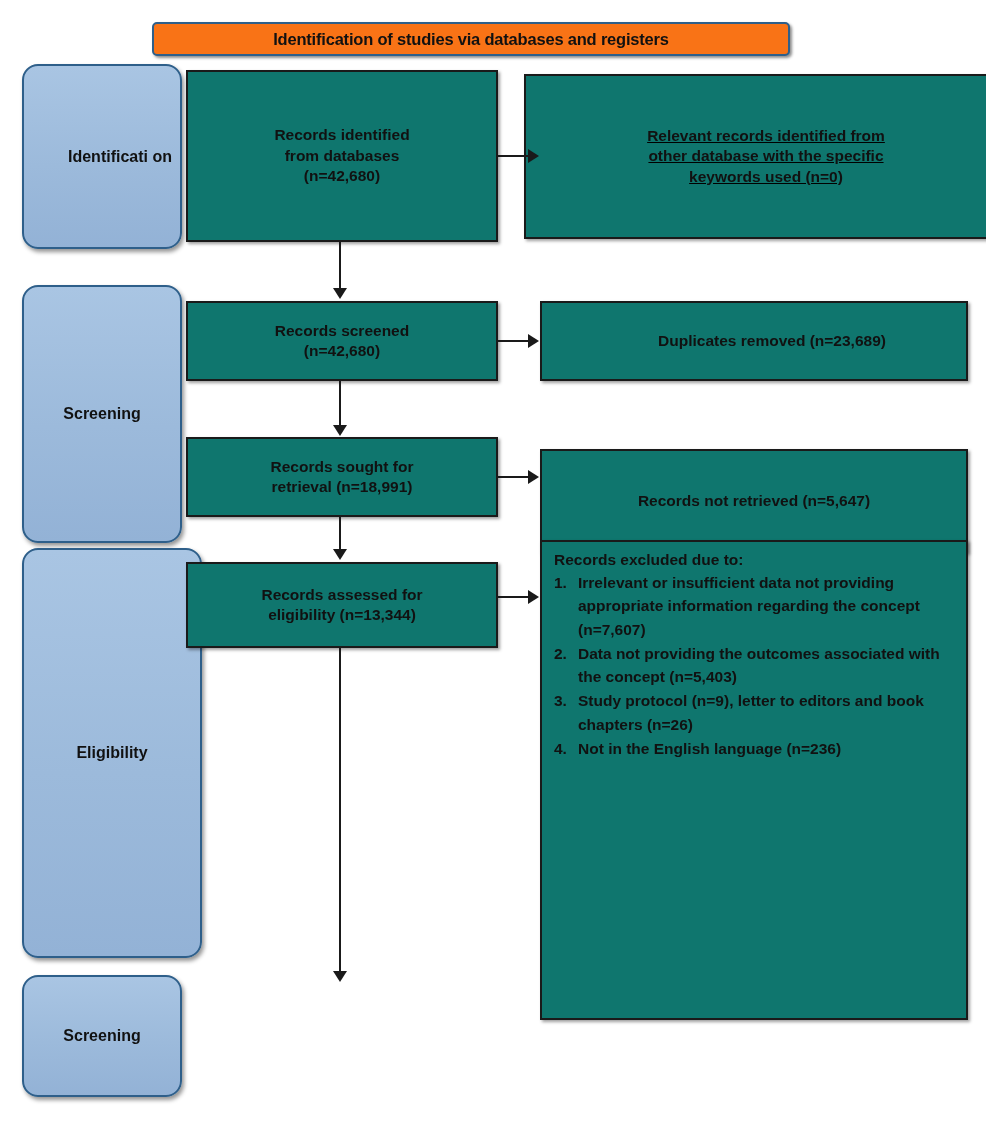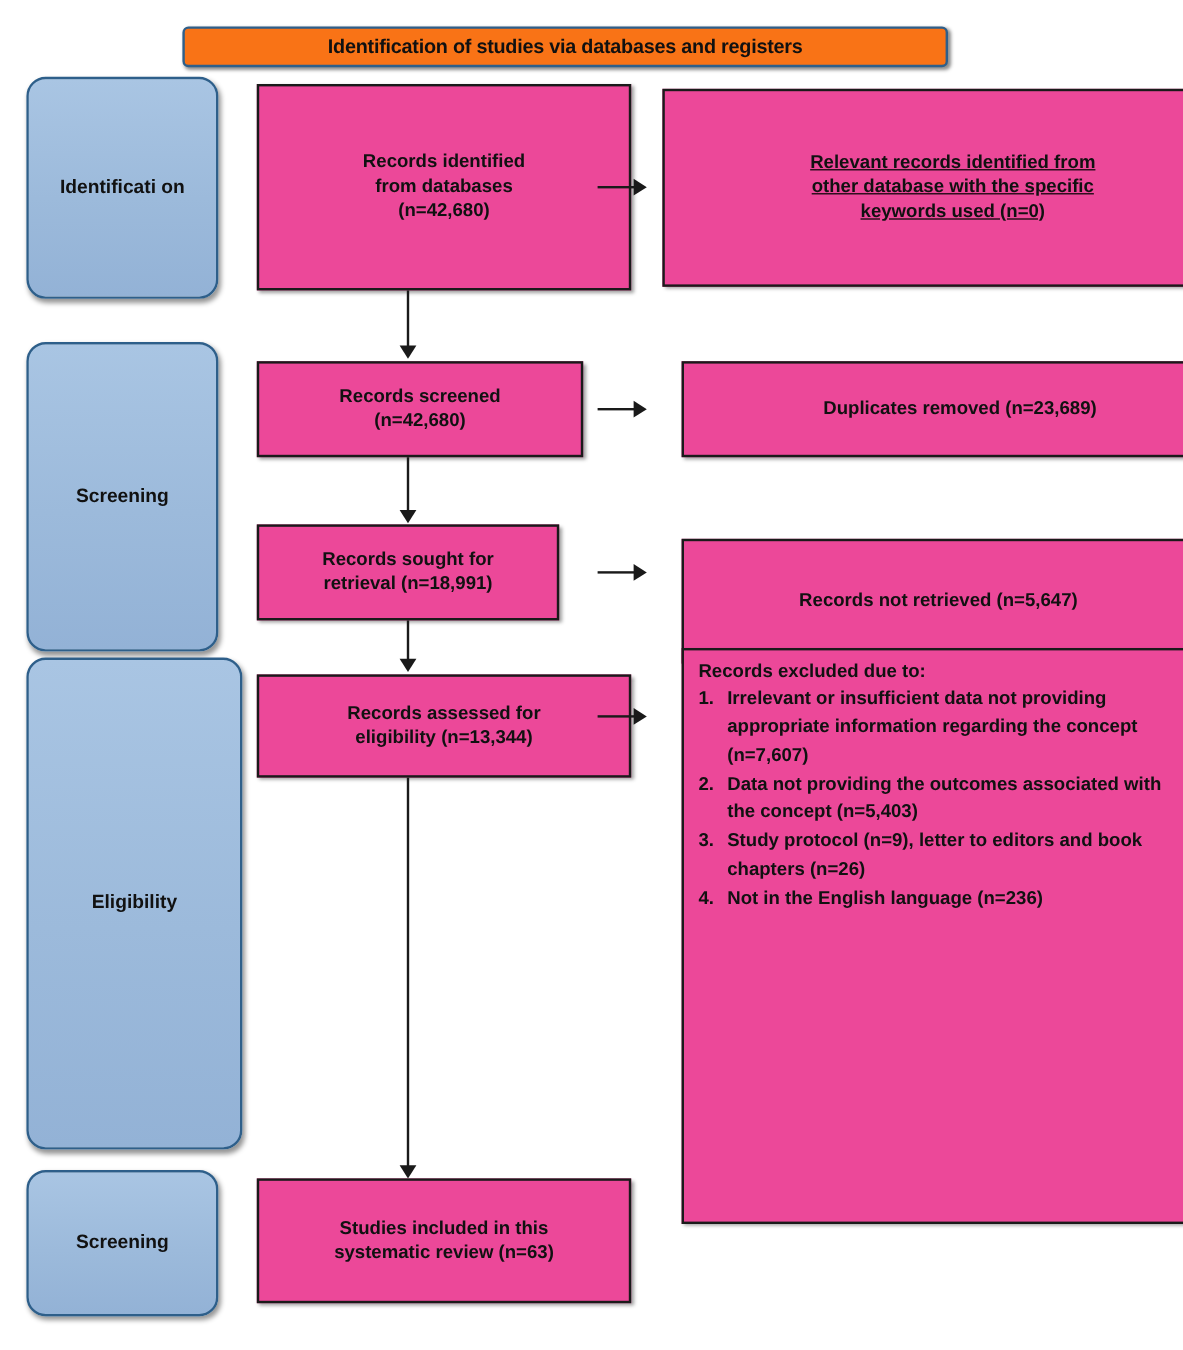"Records identified" .box { background: #ec4899 -> #0f766e; margin-left: 28px -> none }
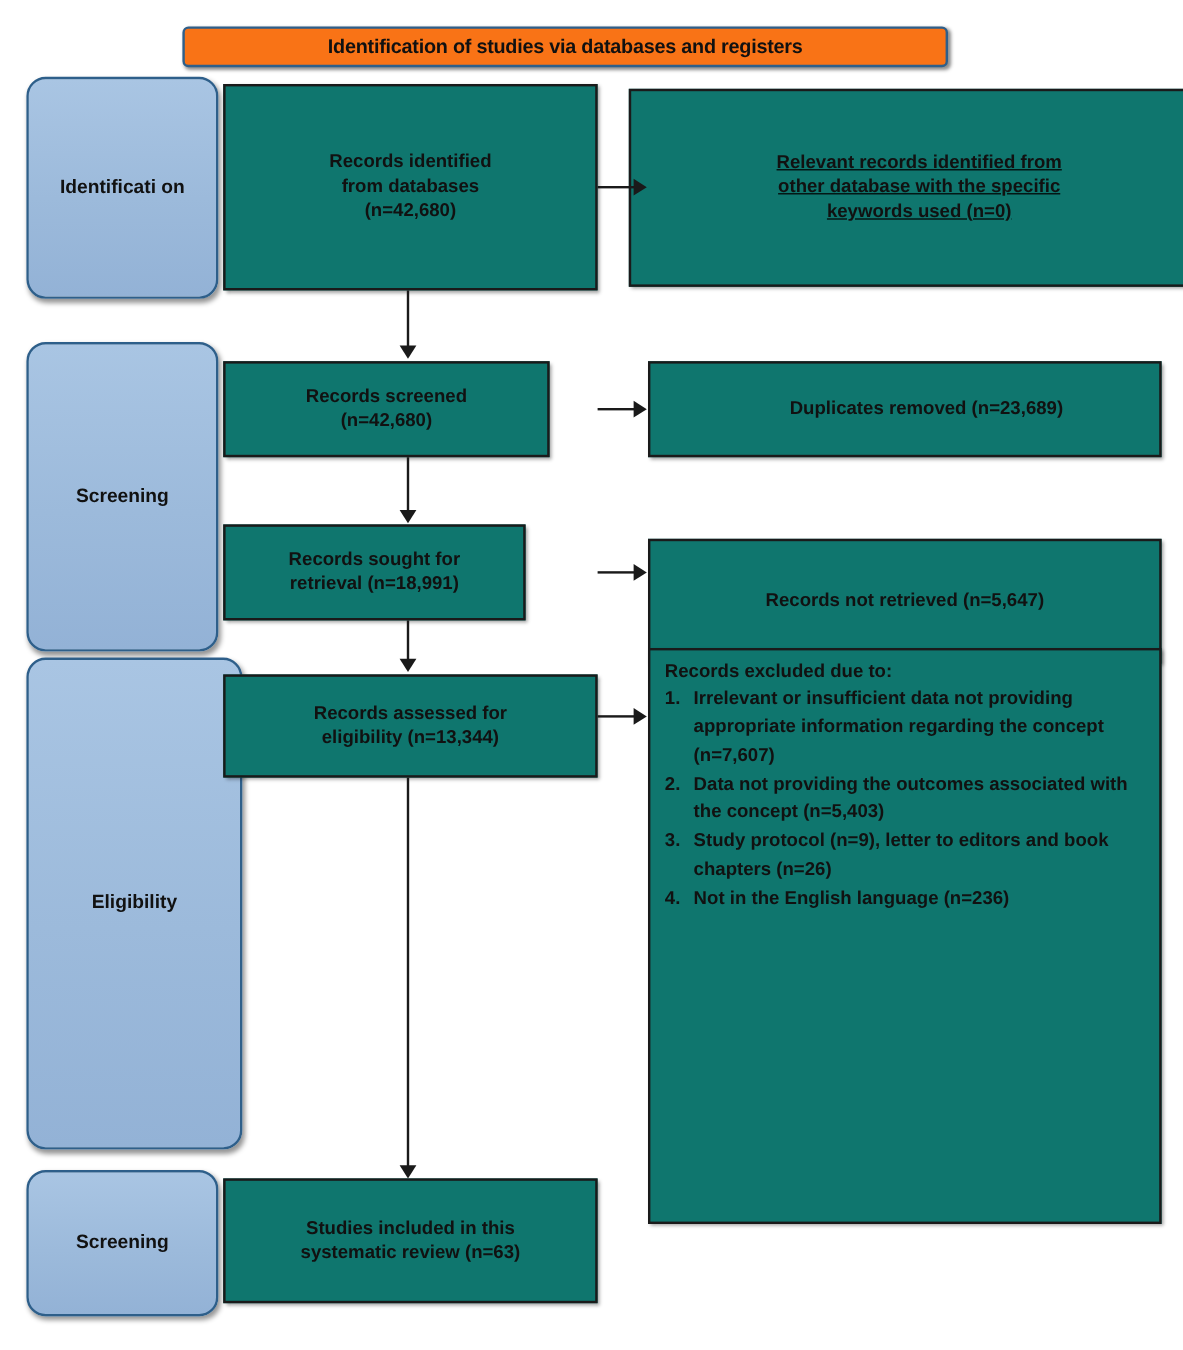"Identificati on" div.phase { justify-content: none -> flex-end }
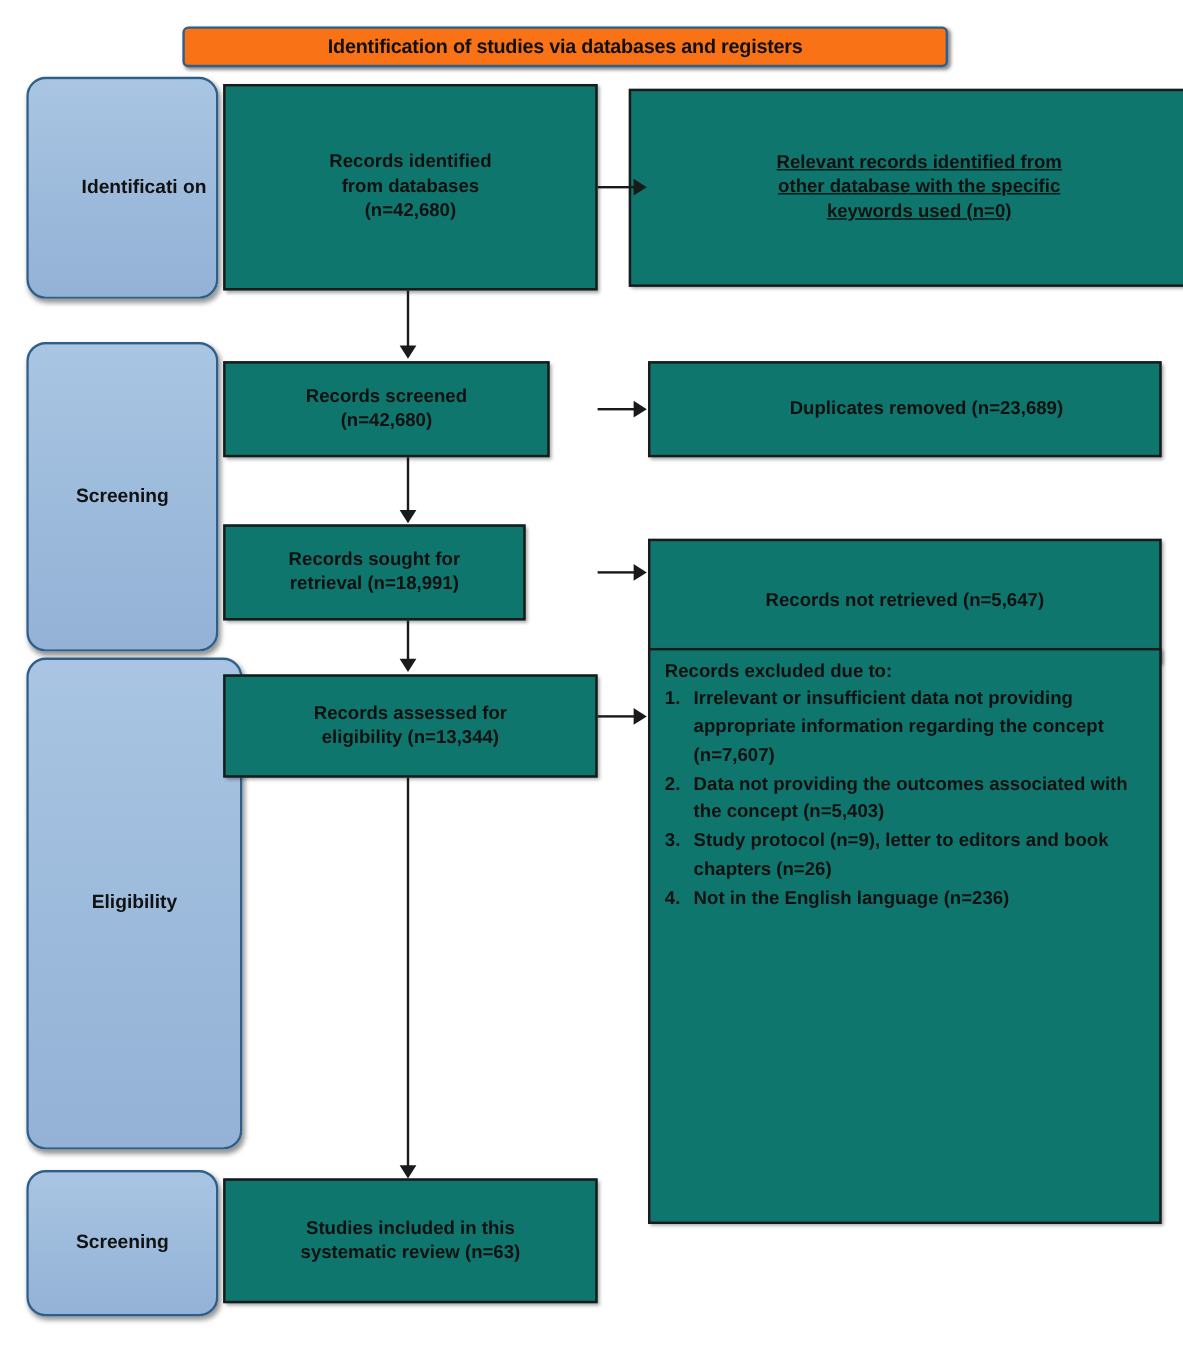"Records screened" div.box { width: 272px -> 312px }
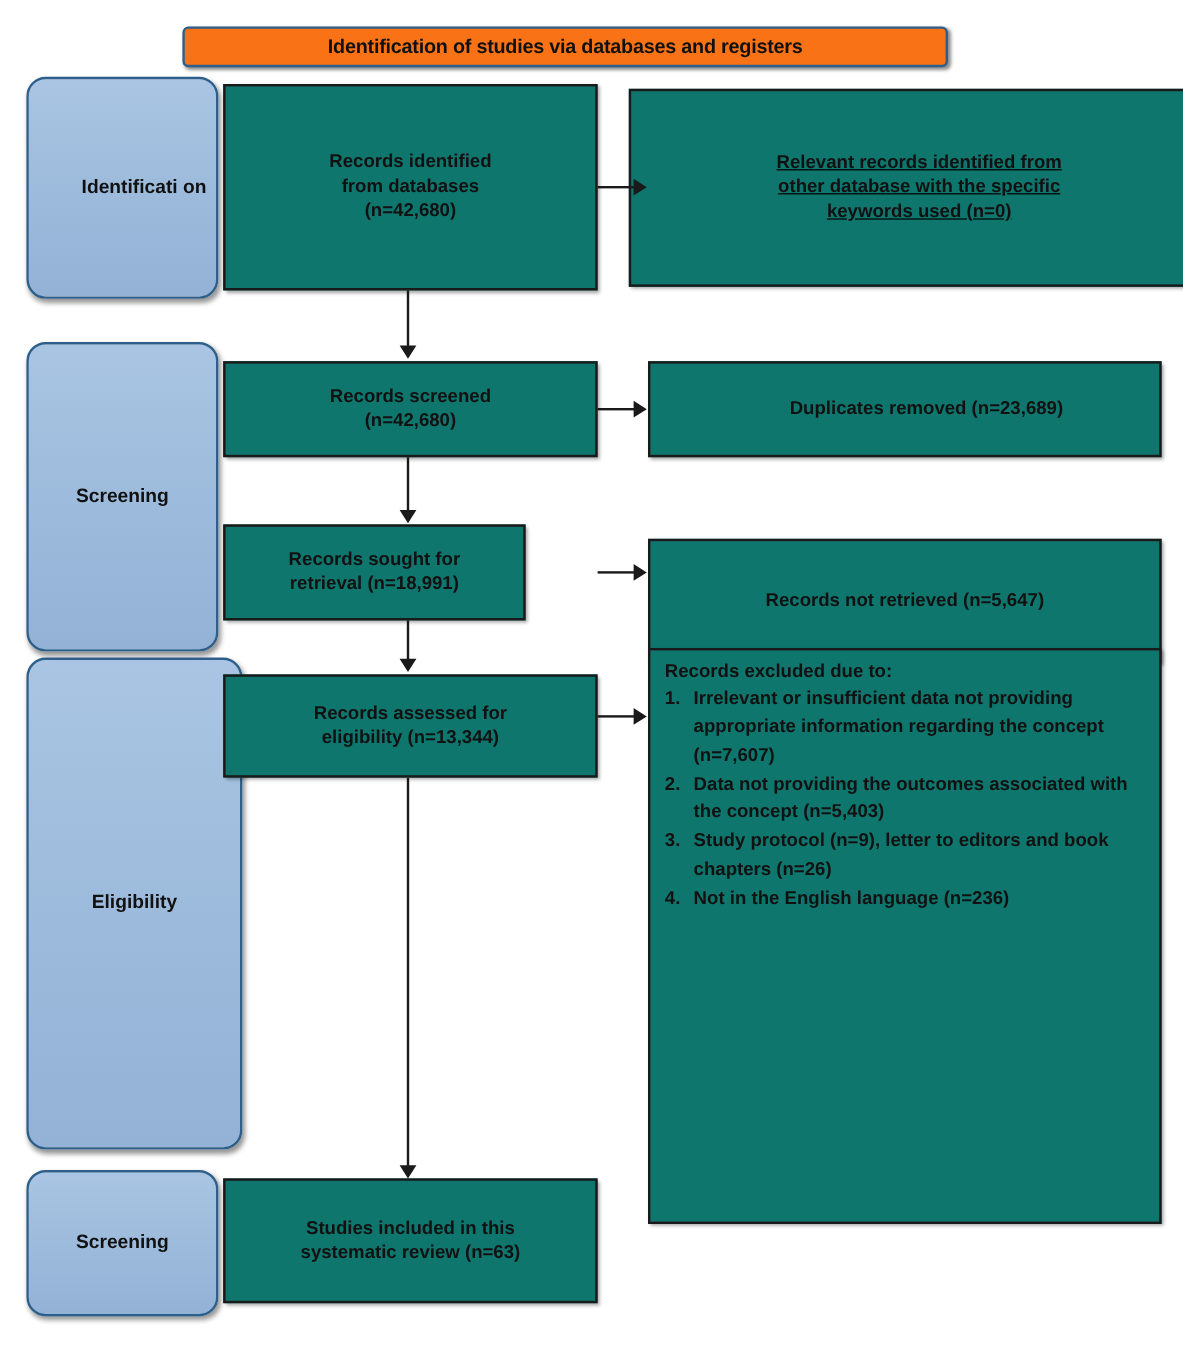"Records sought for" div.box { width: 252px -> 312px }
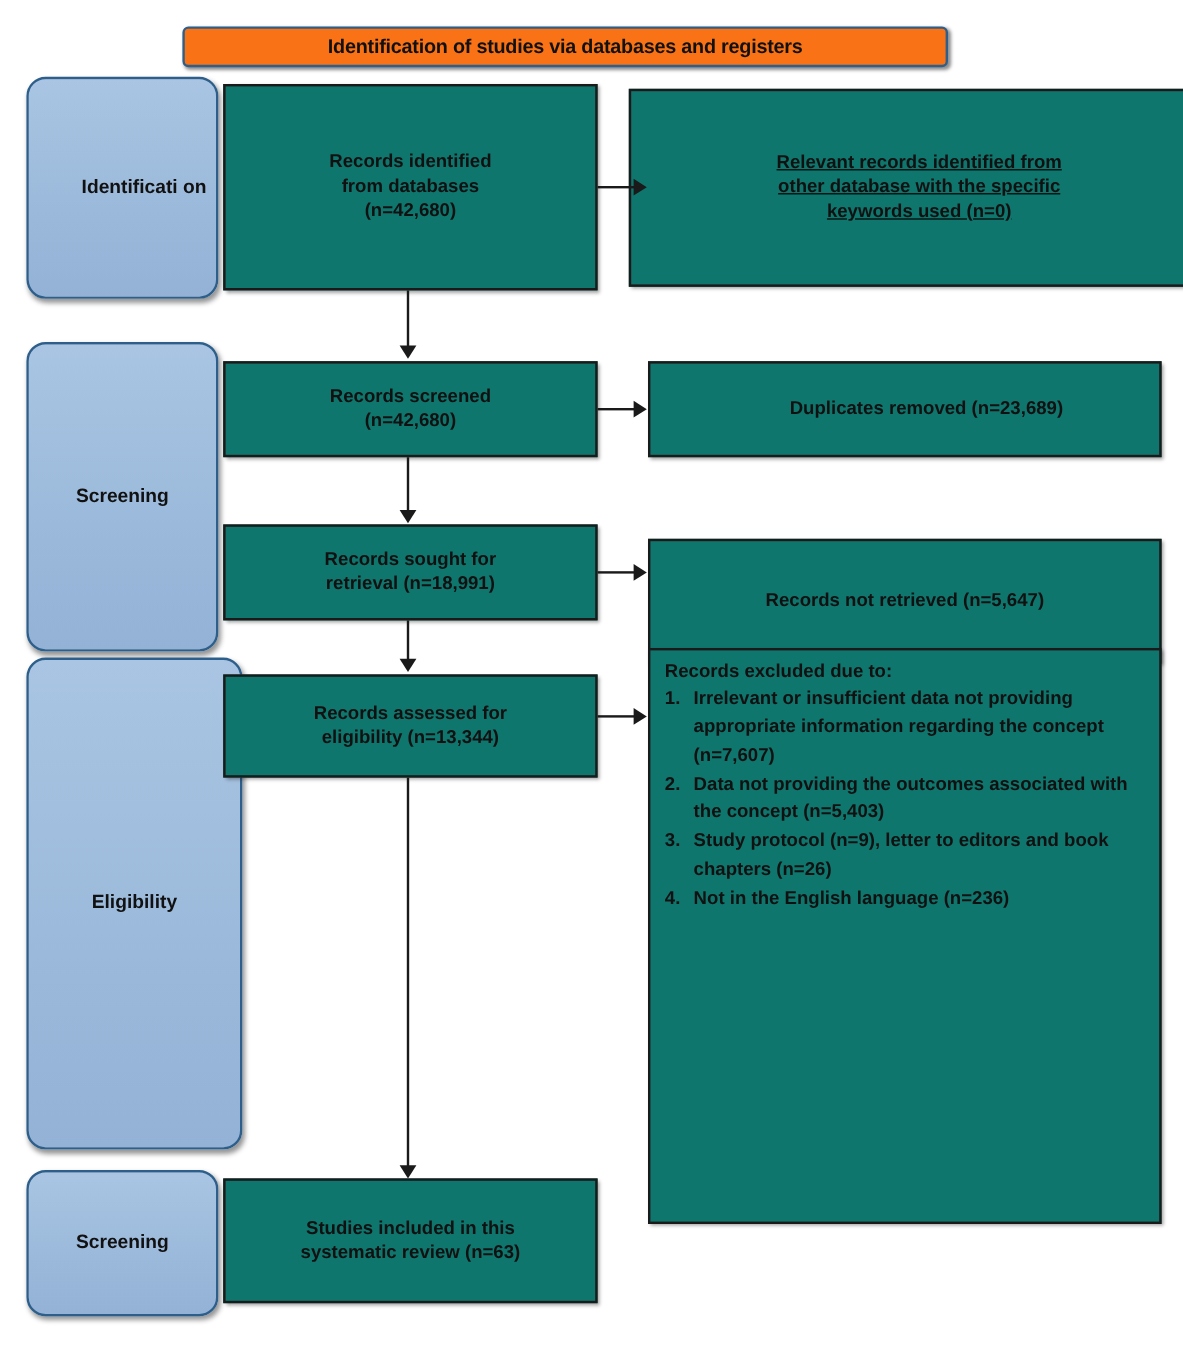"Studies included in this" div.box { html: <div> <span>Studies included in this systematic review (n=63)</span> </div> -> none }
